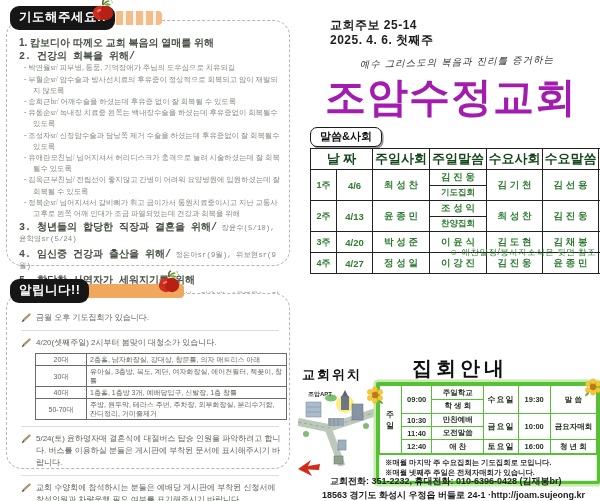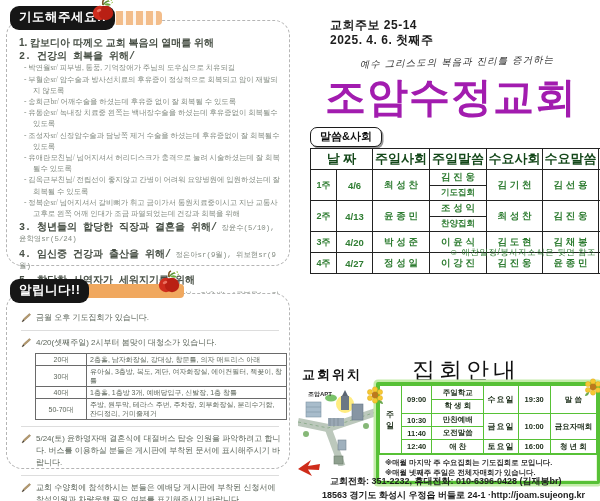"집회안내" .meet-title { font-size: 23px -> 20px; font-weight: 400 -> 700 }
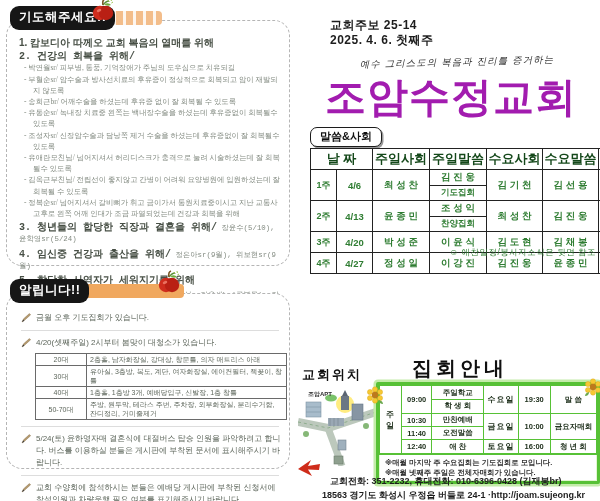"※매월 마지막 주 수요집회는 기도집회로" .meet-notes { font-family: none -> Liberation Serif, serif }
